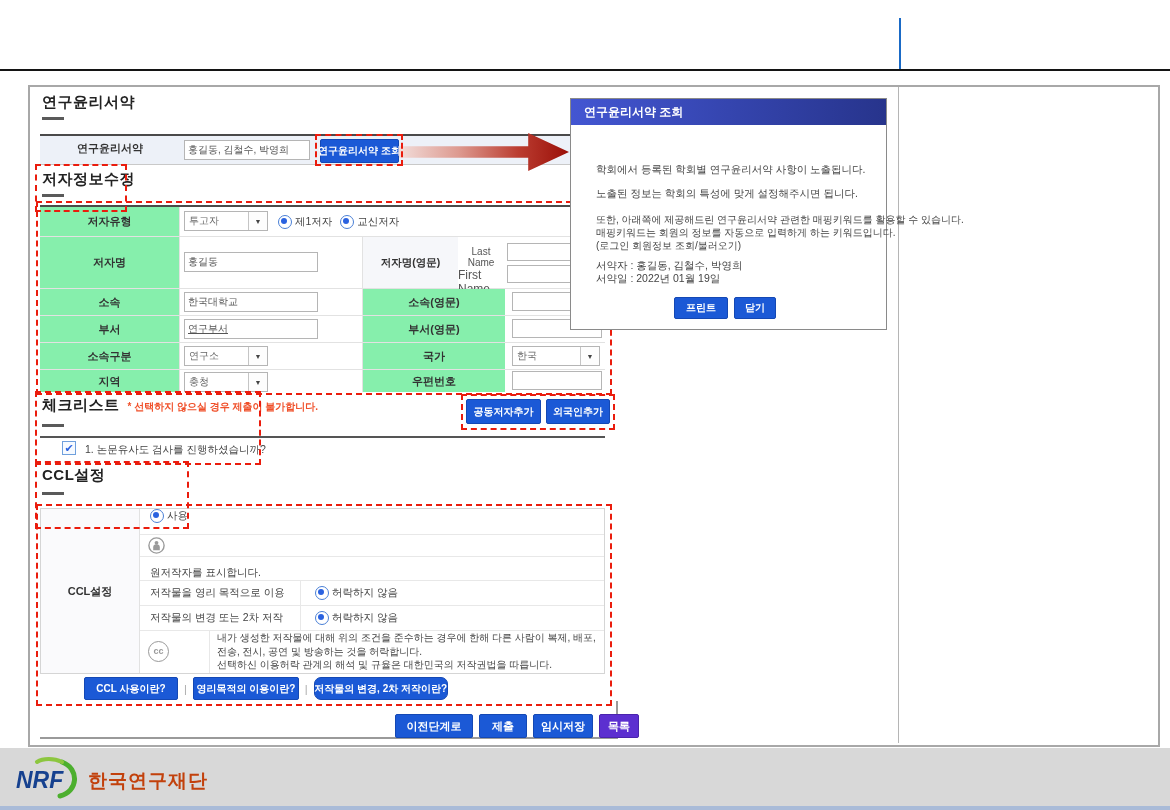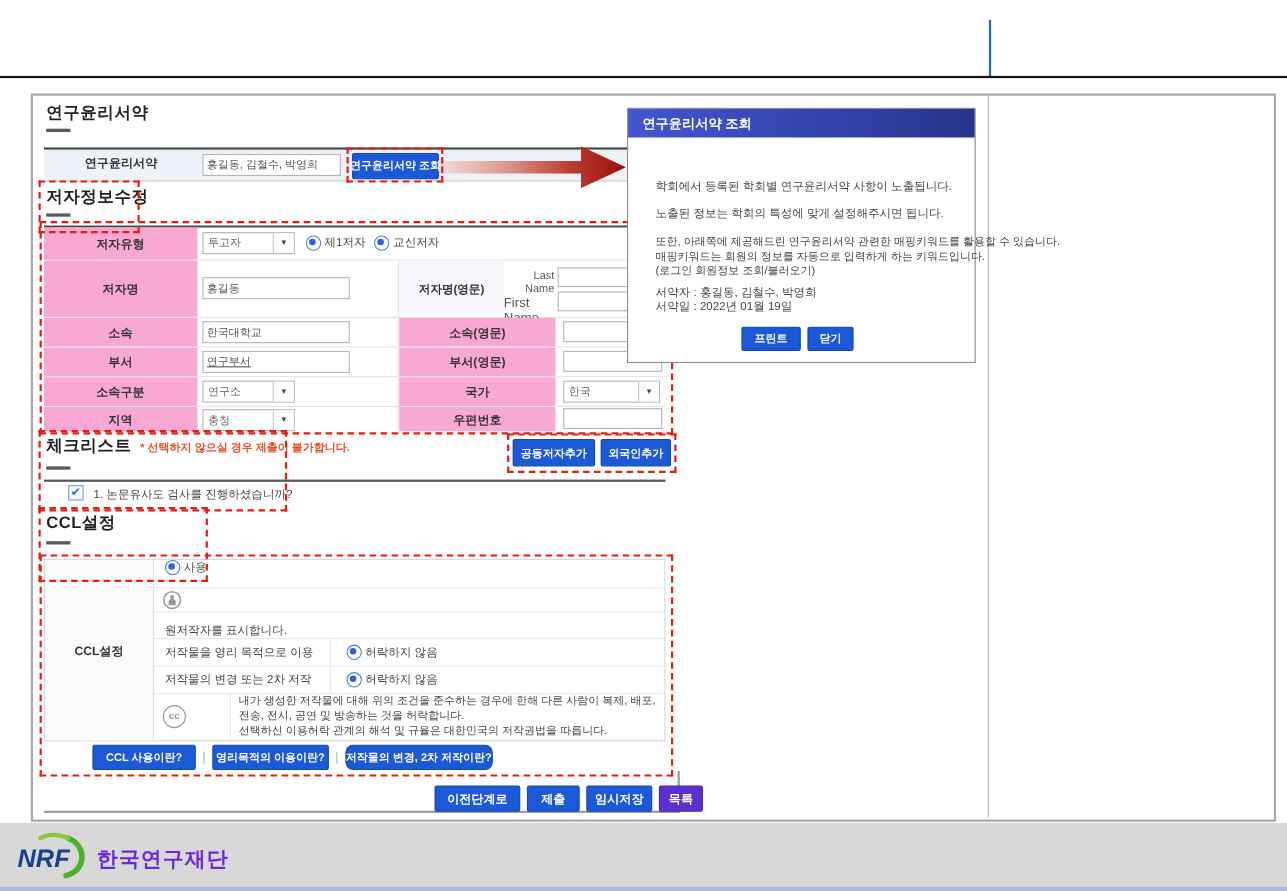"저자유형" .cell-label { background: #f9a8d4 -> #86efac }
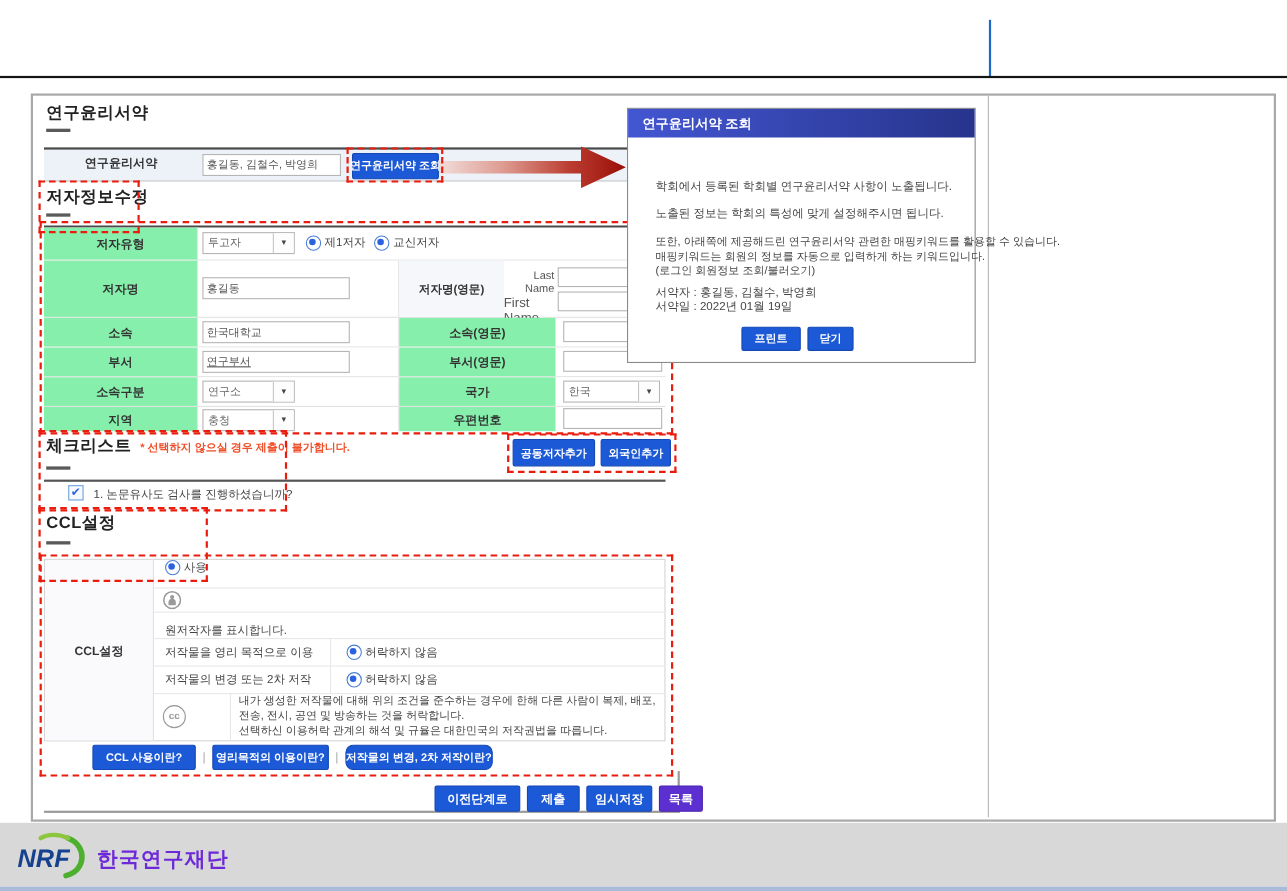"Last Name" div.abs { text-align: right -> center }
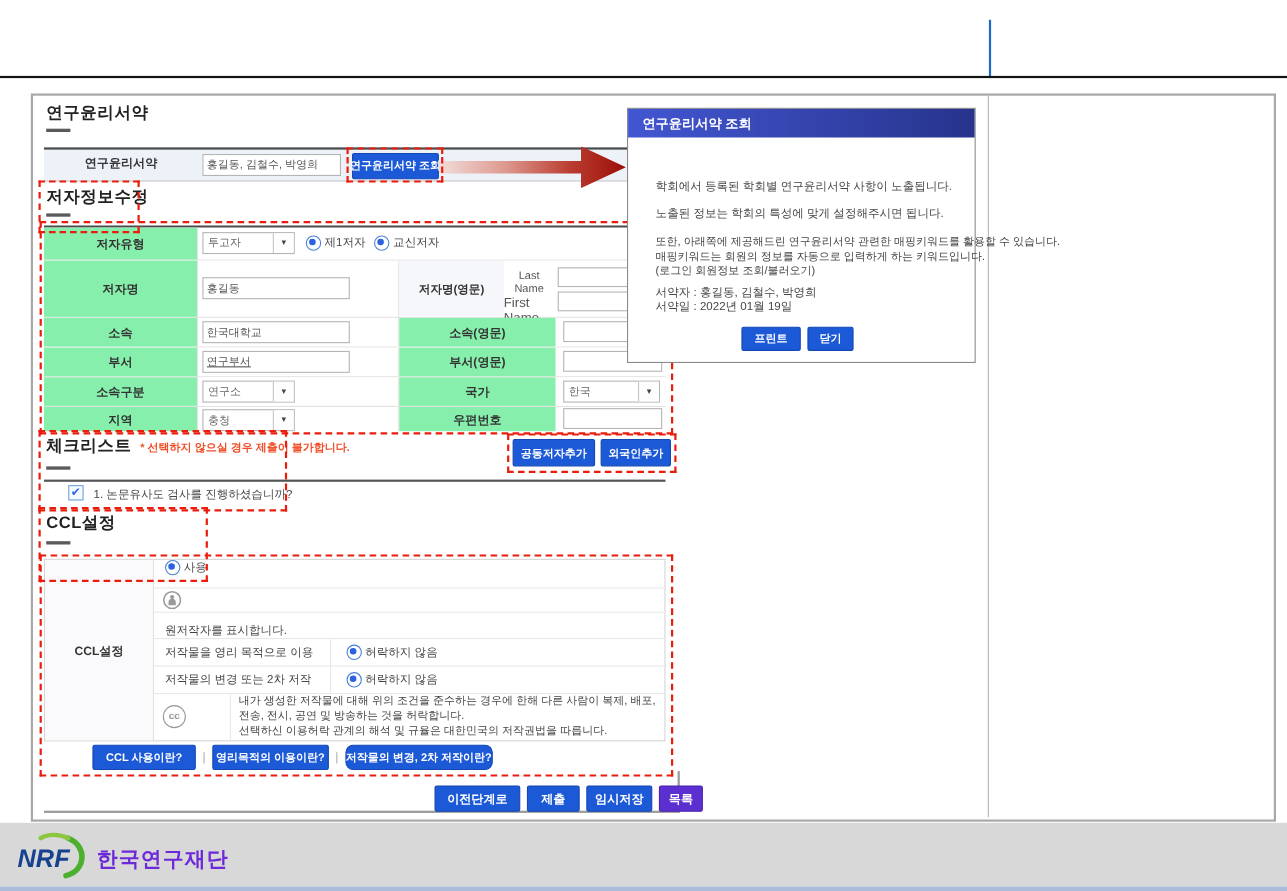"한국연구재단" .org-name { color: #6d28d9 -> #c2410c }
